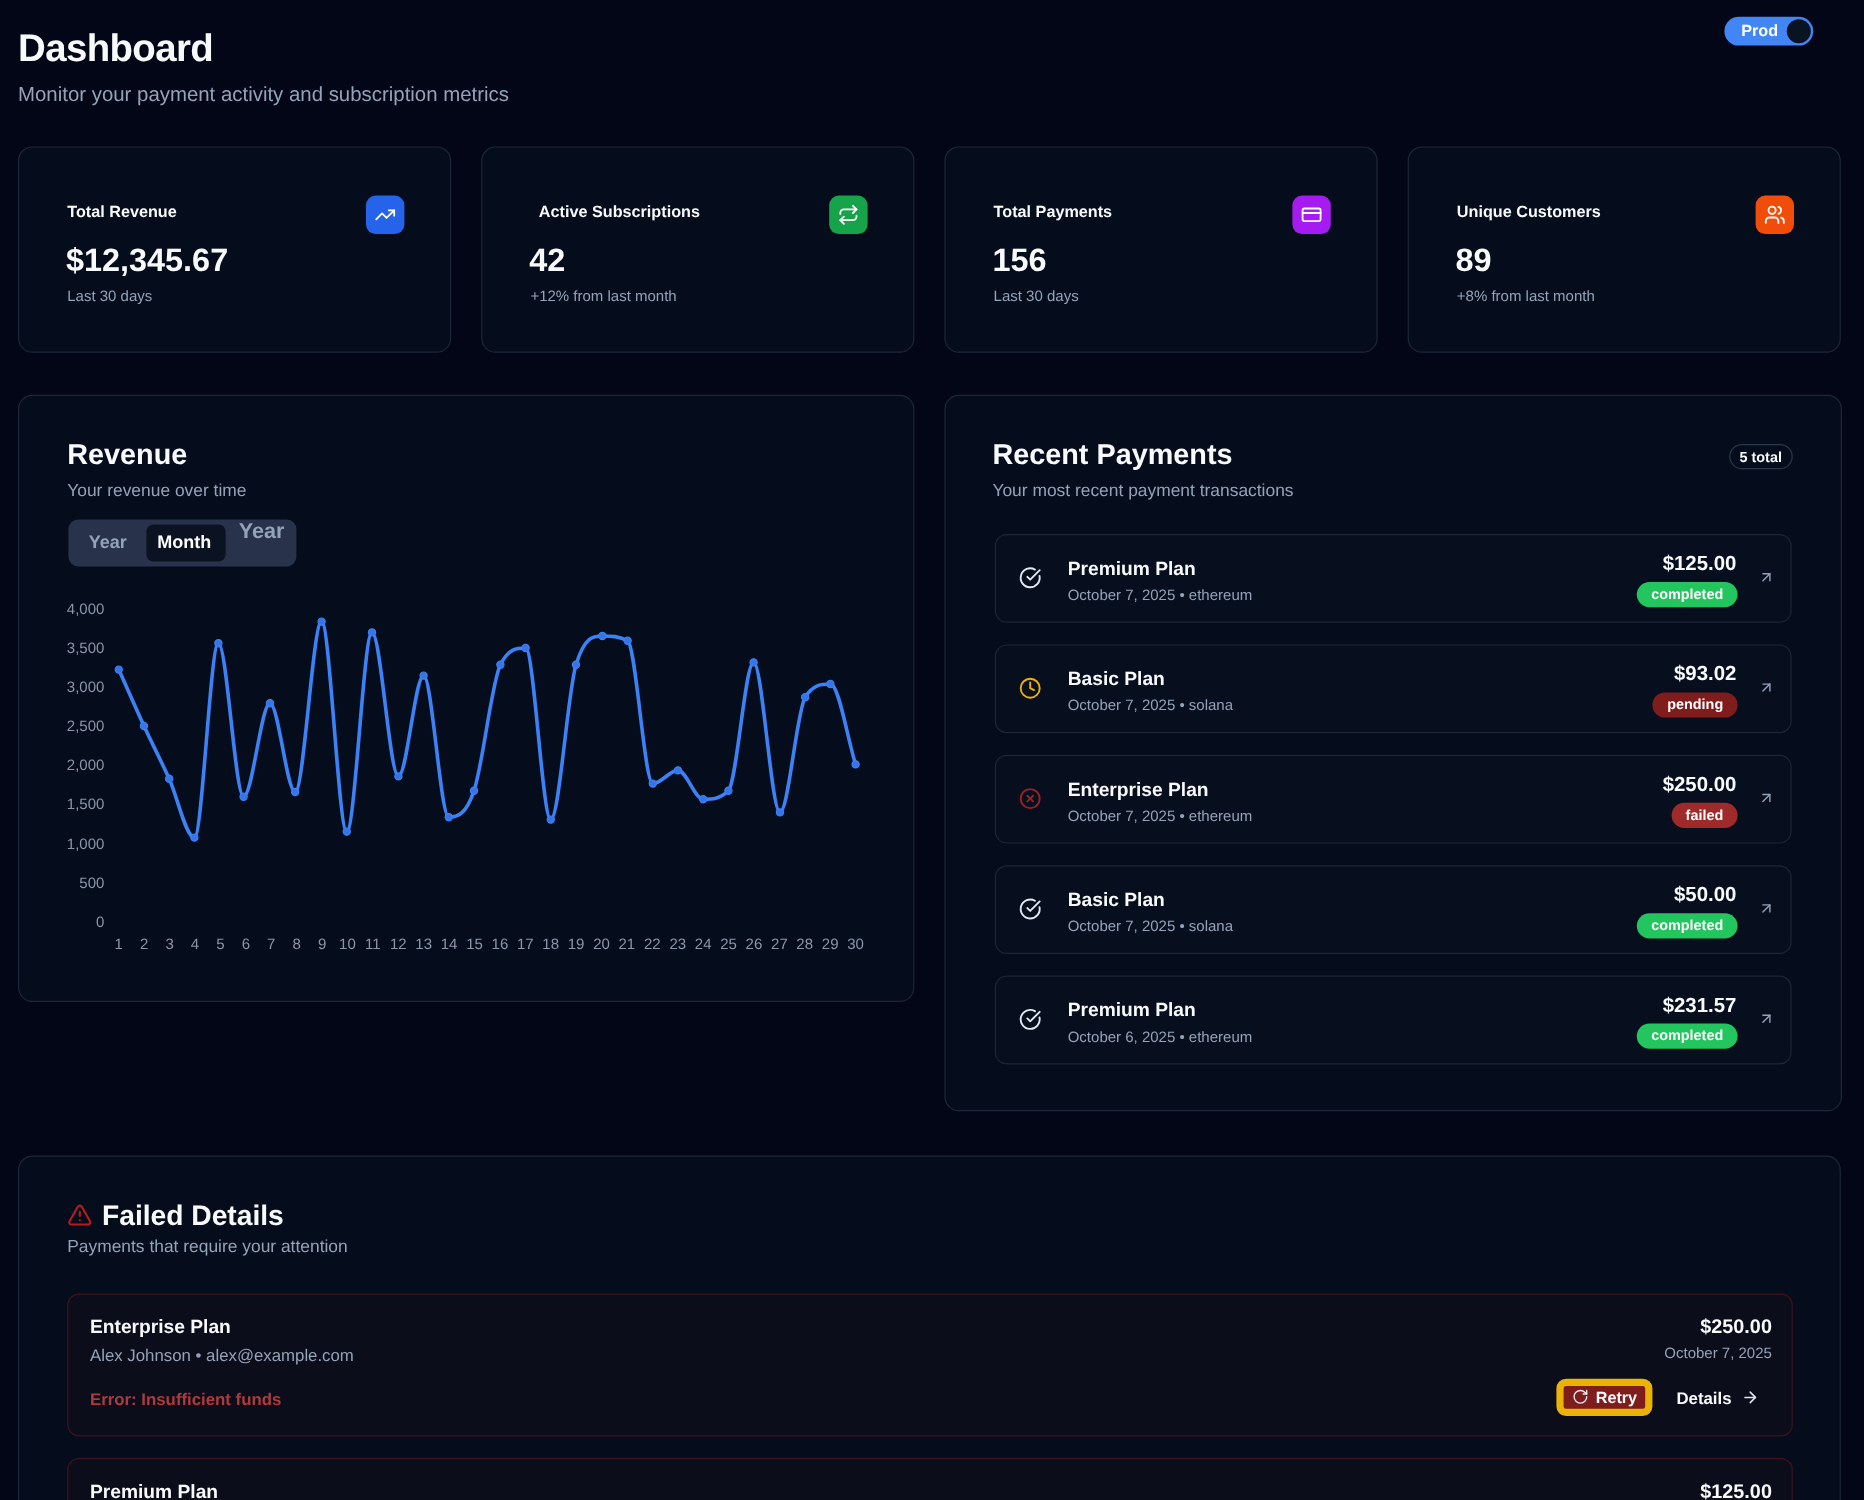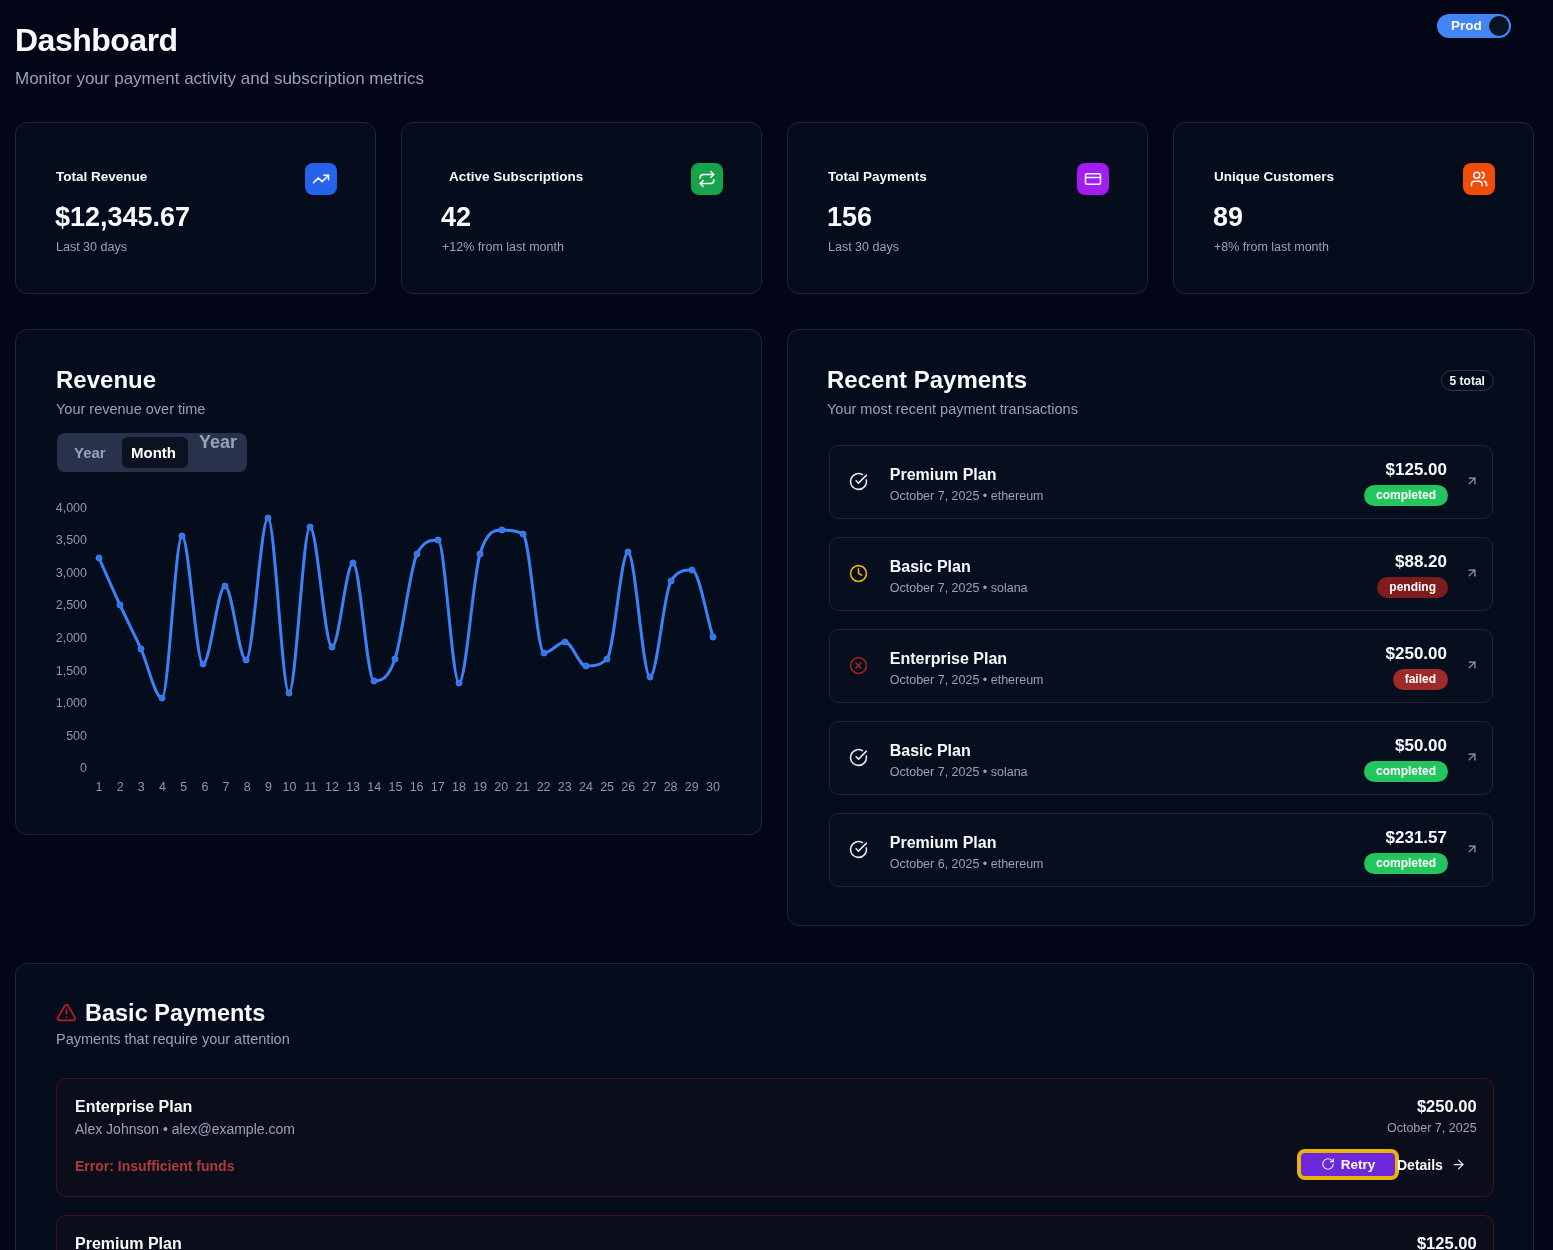"$88.20" div.abs { text: $88.20 -> $93.02 }
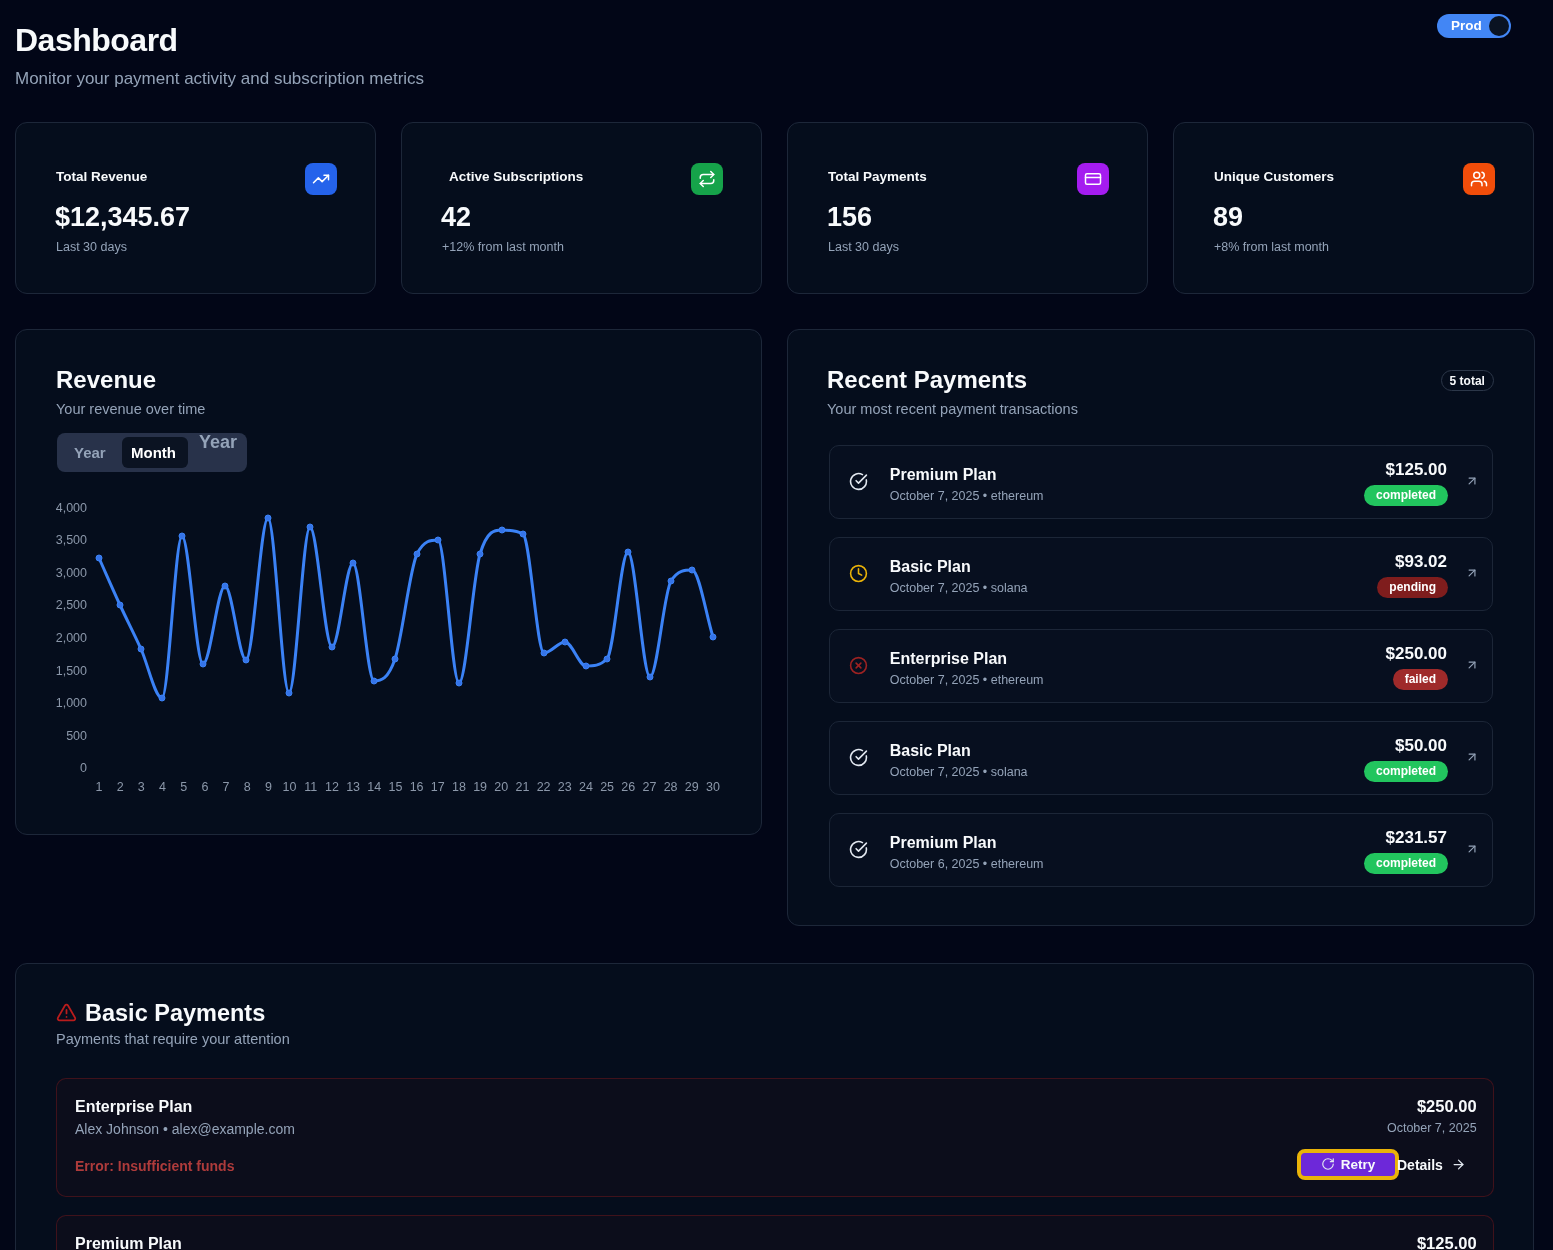"Basic Payments" div.abs { text: Basic Payments -> Failed Details }
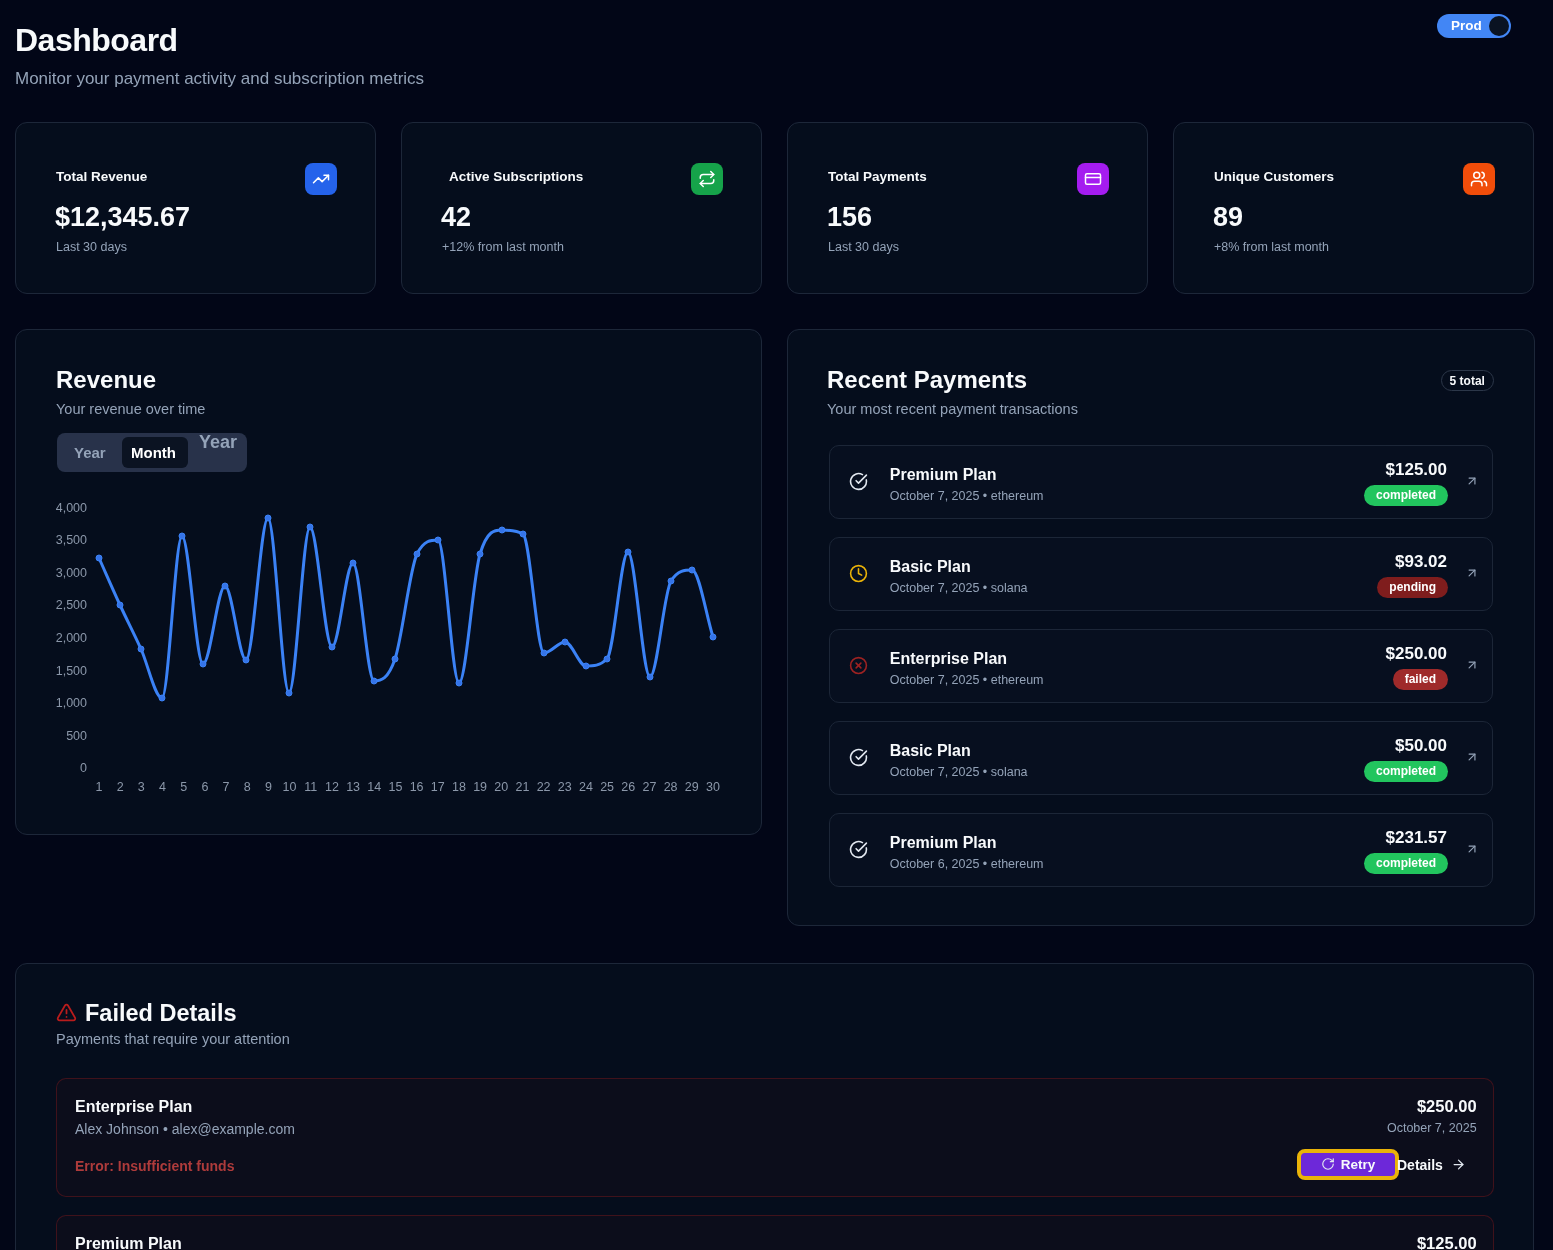"Retry" div.abs { background: #6d28d9 -> #7f1d1d; border: 4px solid #eab308 -> 6px solid #eab308; width: 102px -> 80px }
